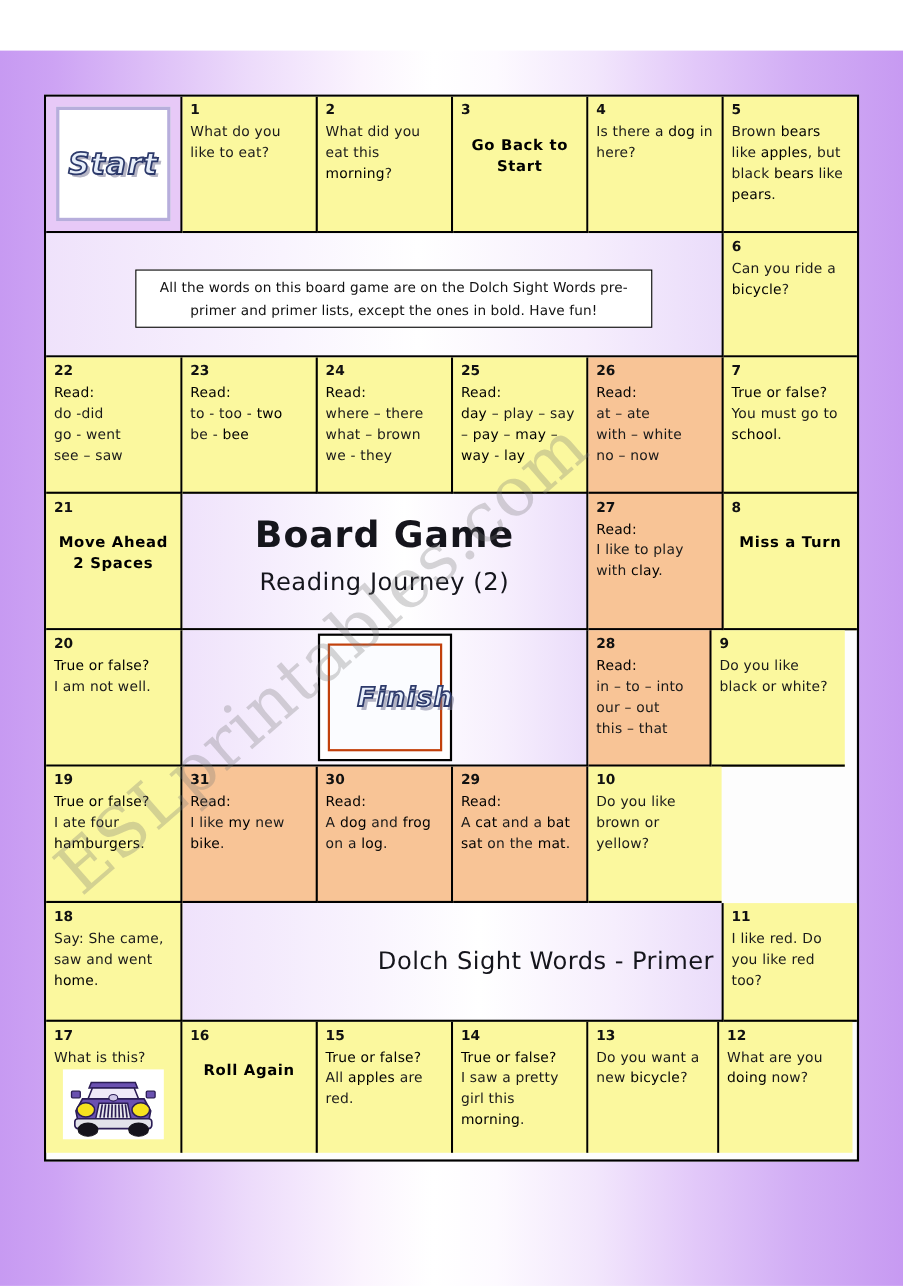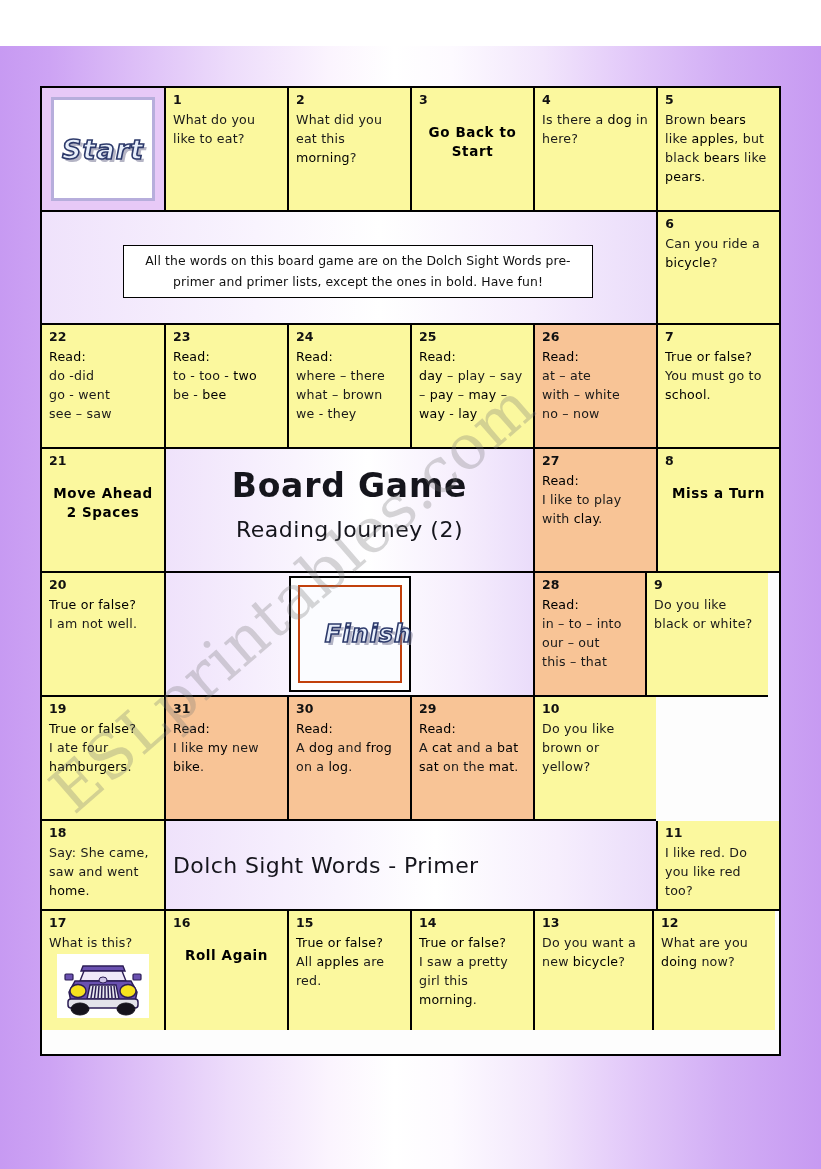"18" div.row { height: 90px -> 108px }
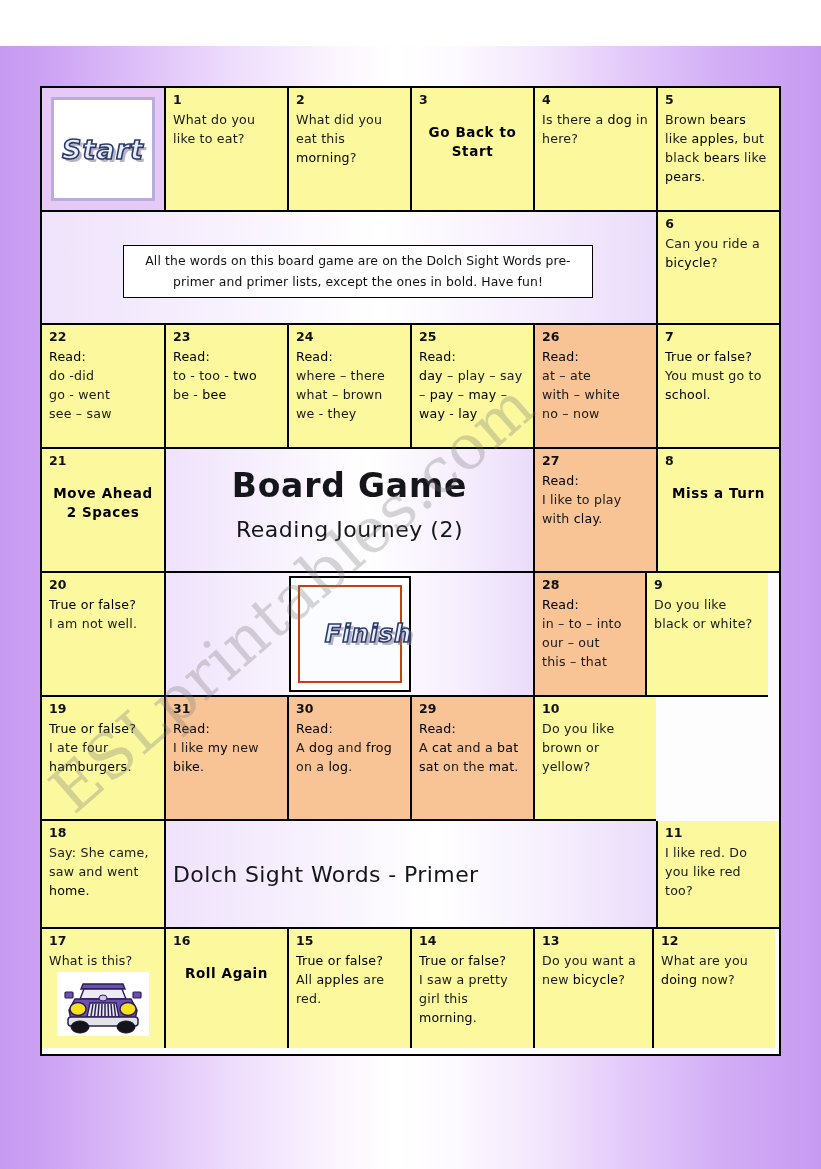"Dolch Sight Words - Primer" div.cell { justify-content: flex-start -> flex-end }
